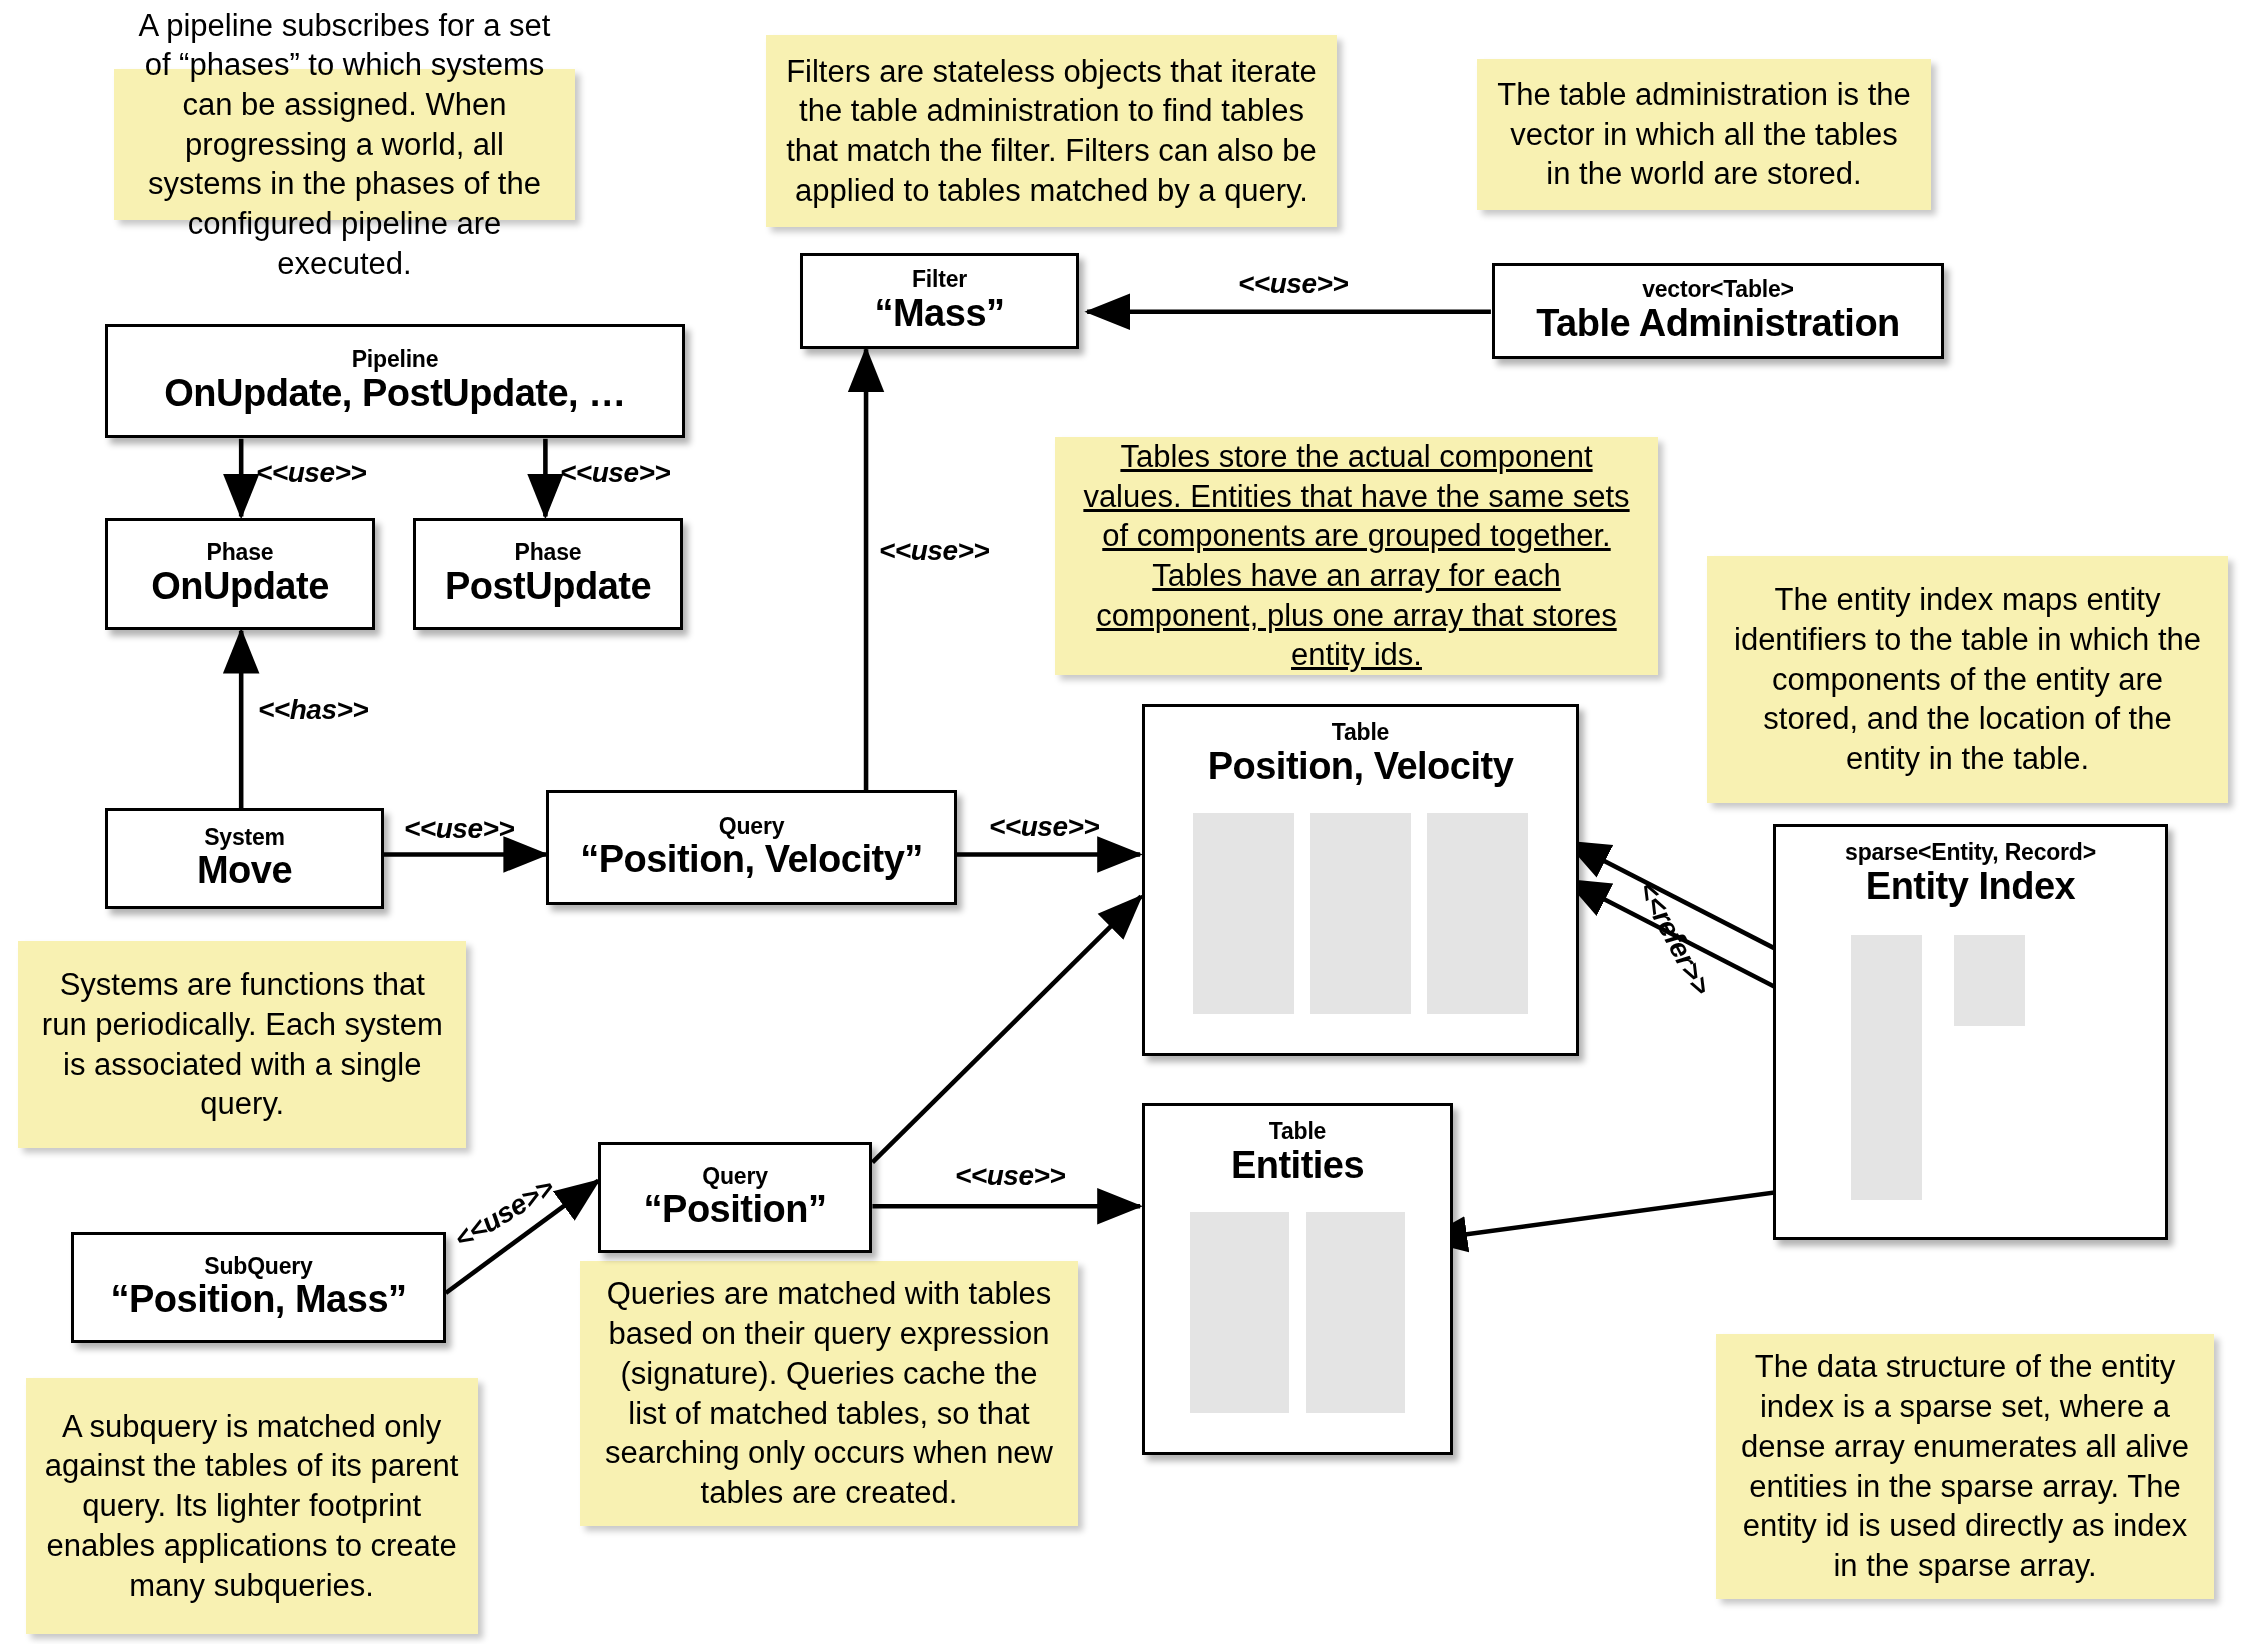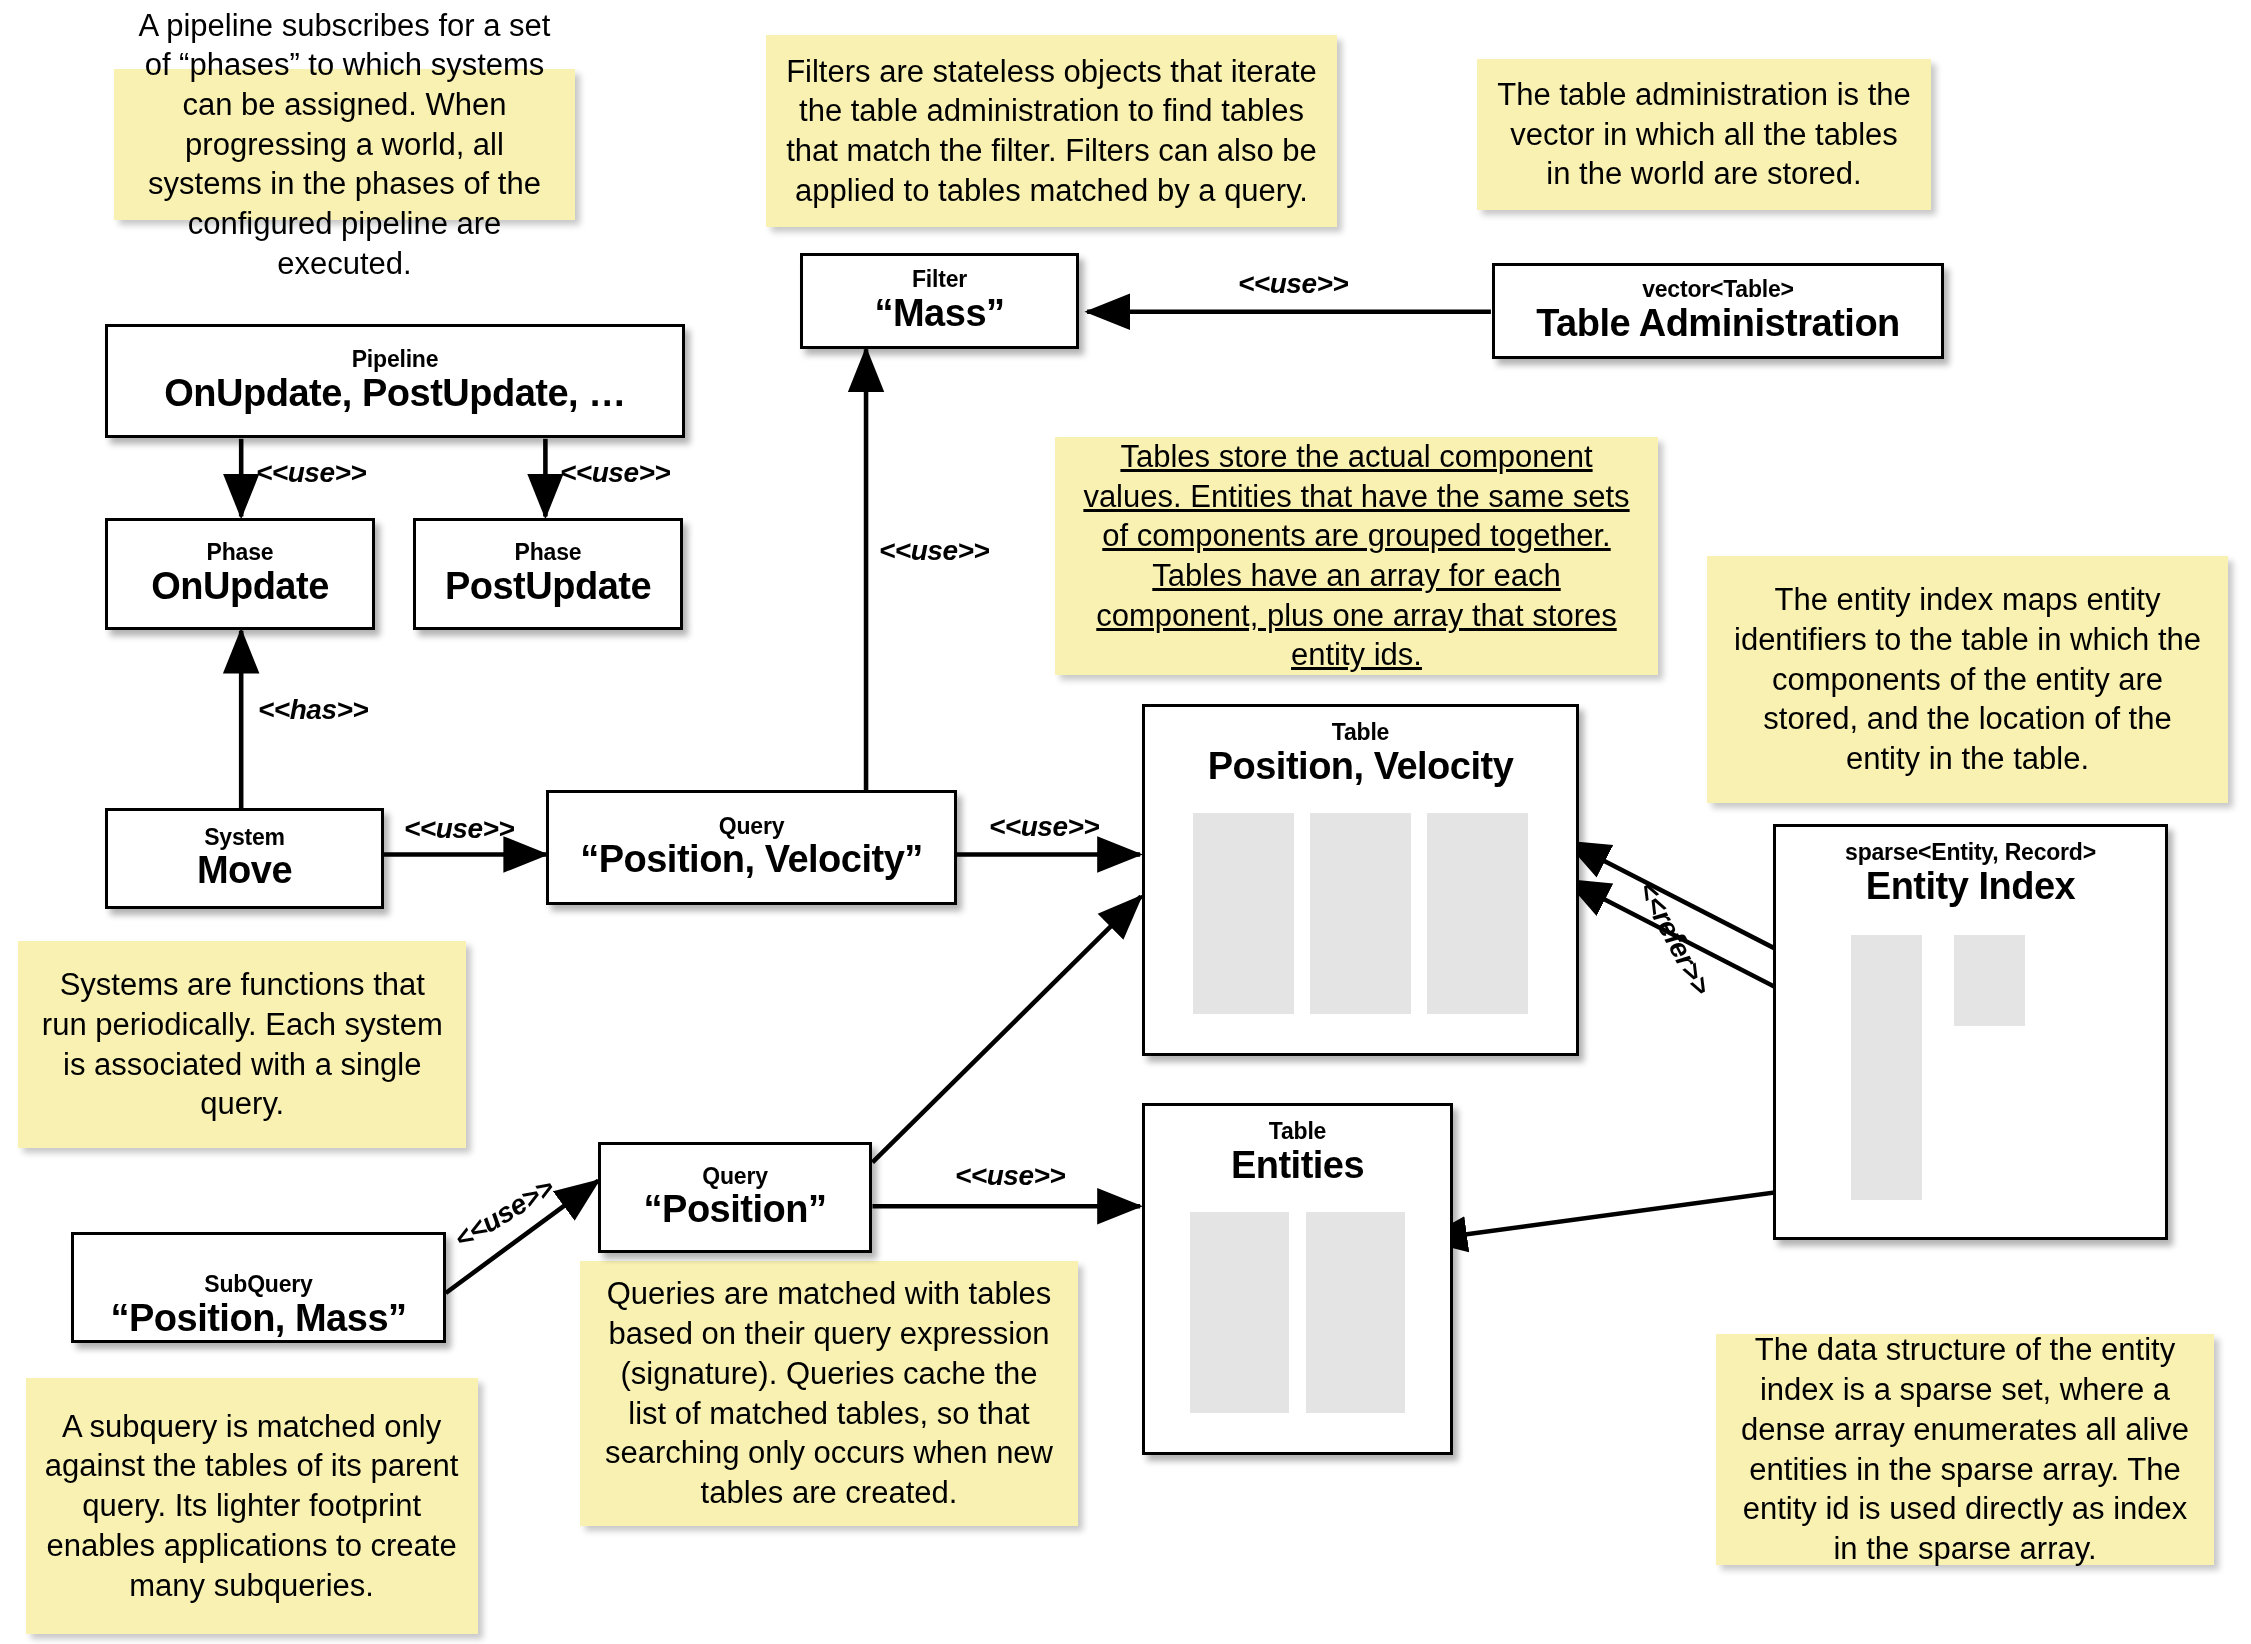"SubQuery" div.box { justify-content: flex-end -> none }
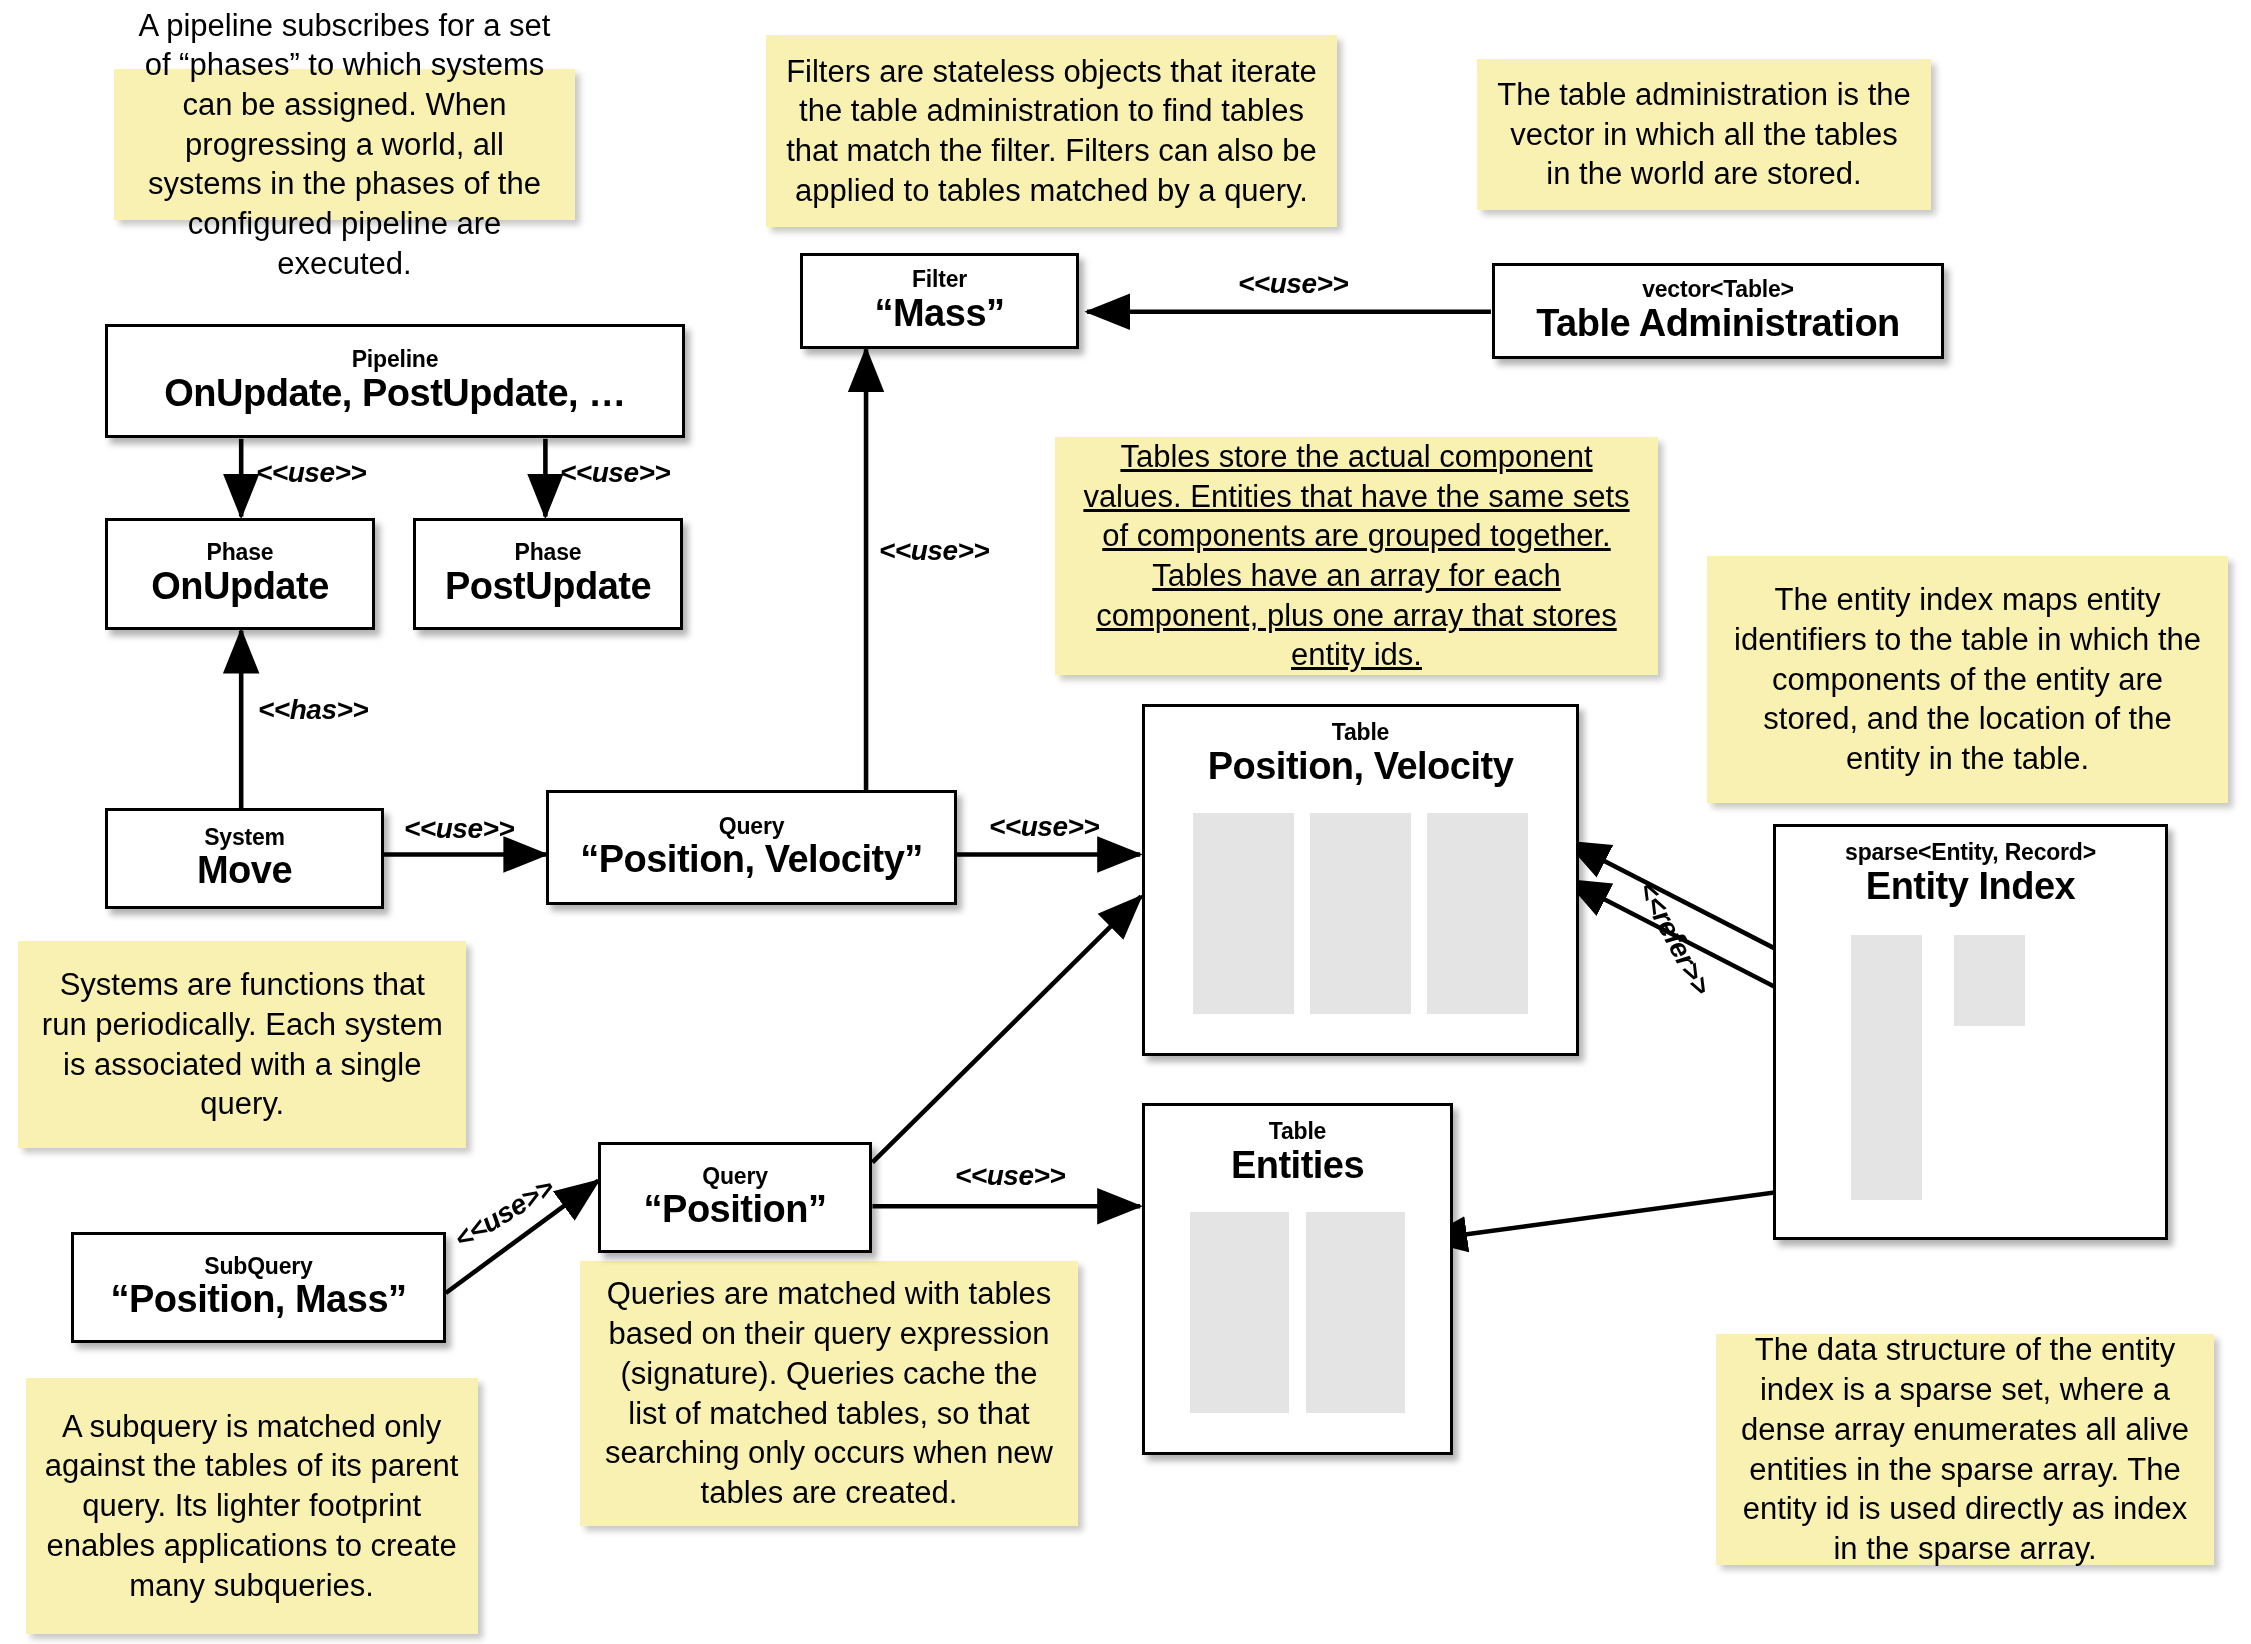"The data structure of the" div.note { height: 231px -> 265px }
